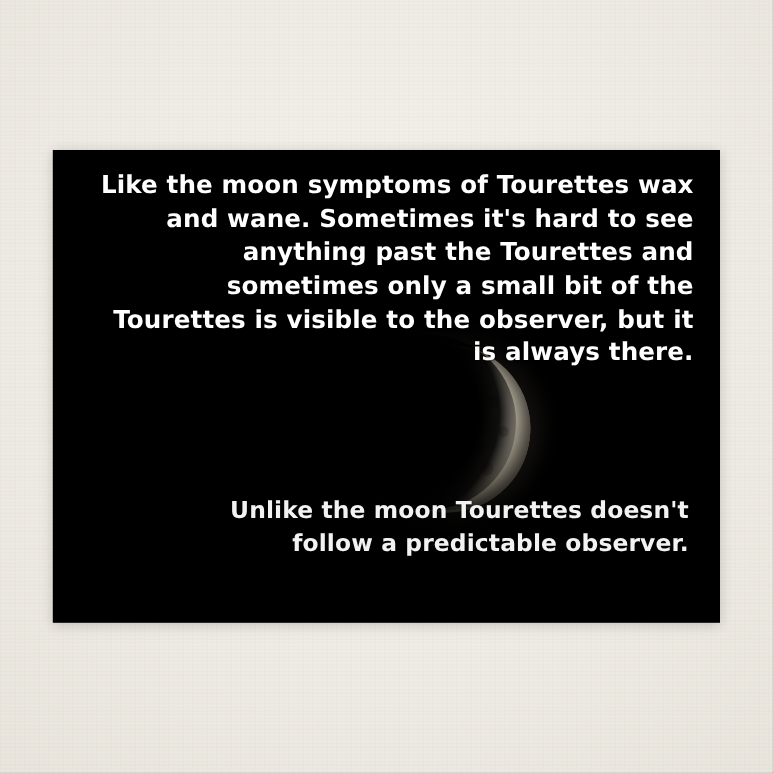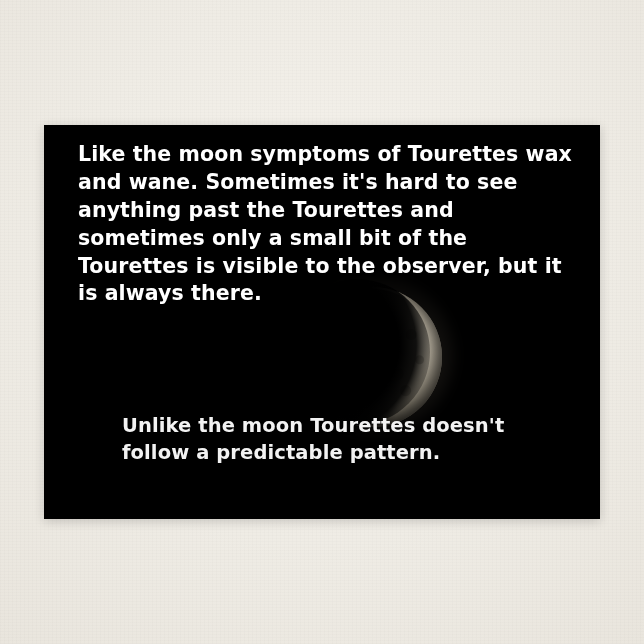"Like the moon symptoms of" .card { text-align: none -> right }
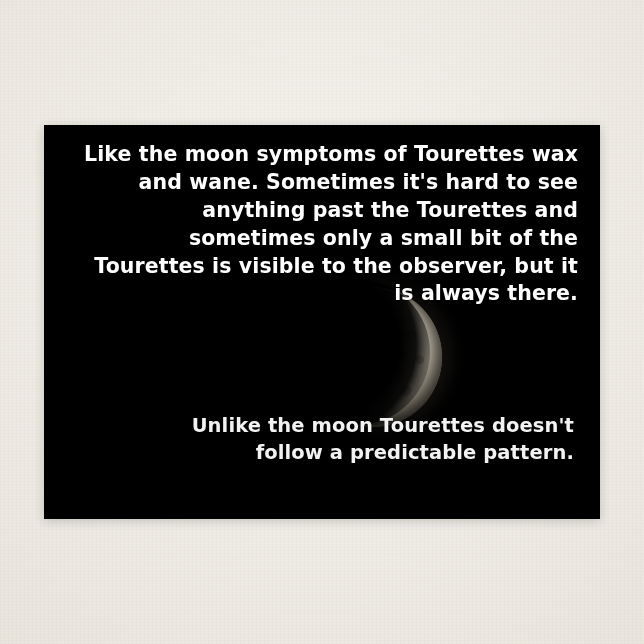"Unlike the moon Tourettes doesn't" div.subline { text: pattern -> observer }
